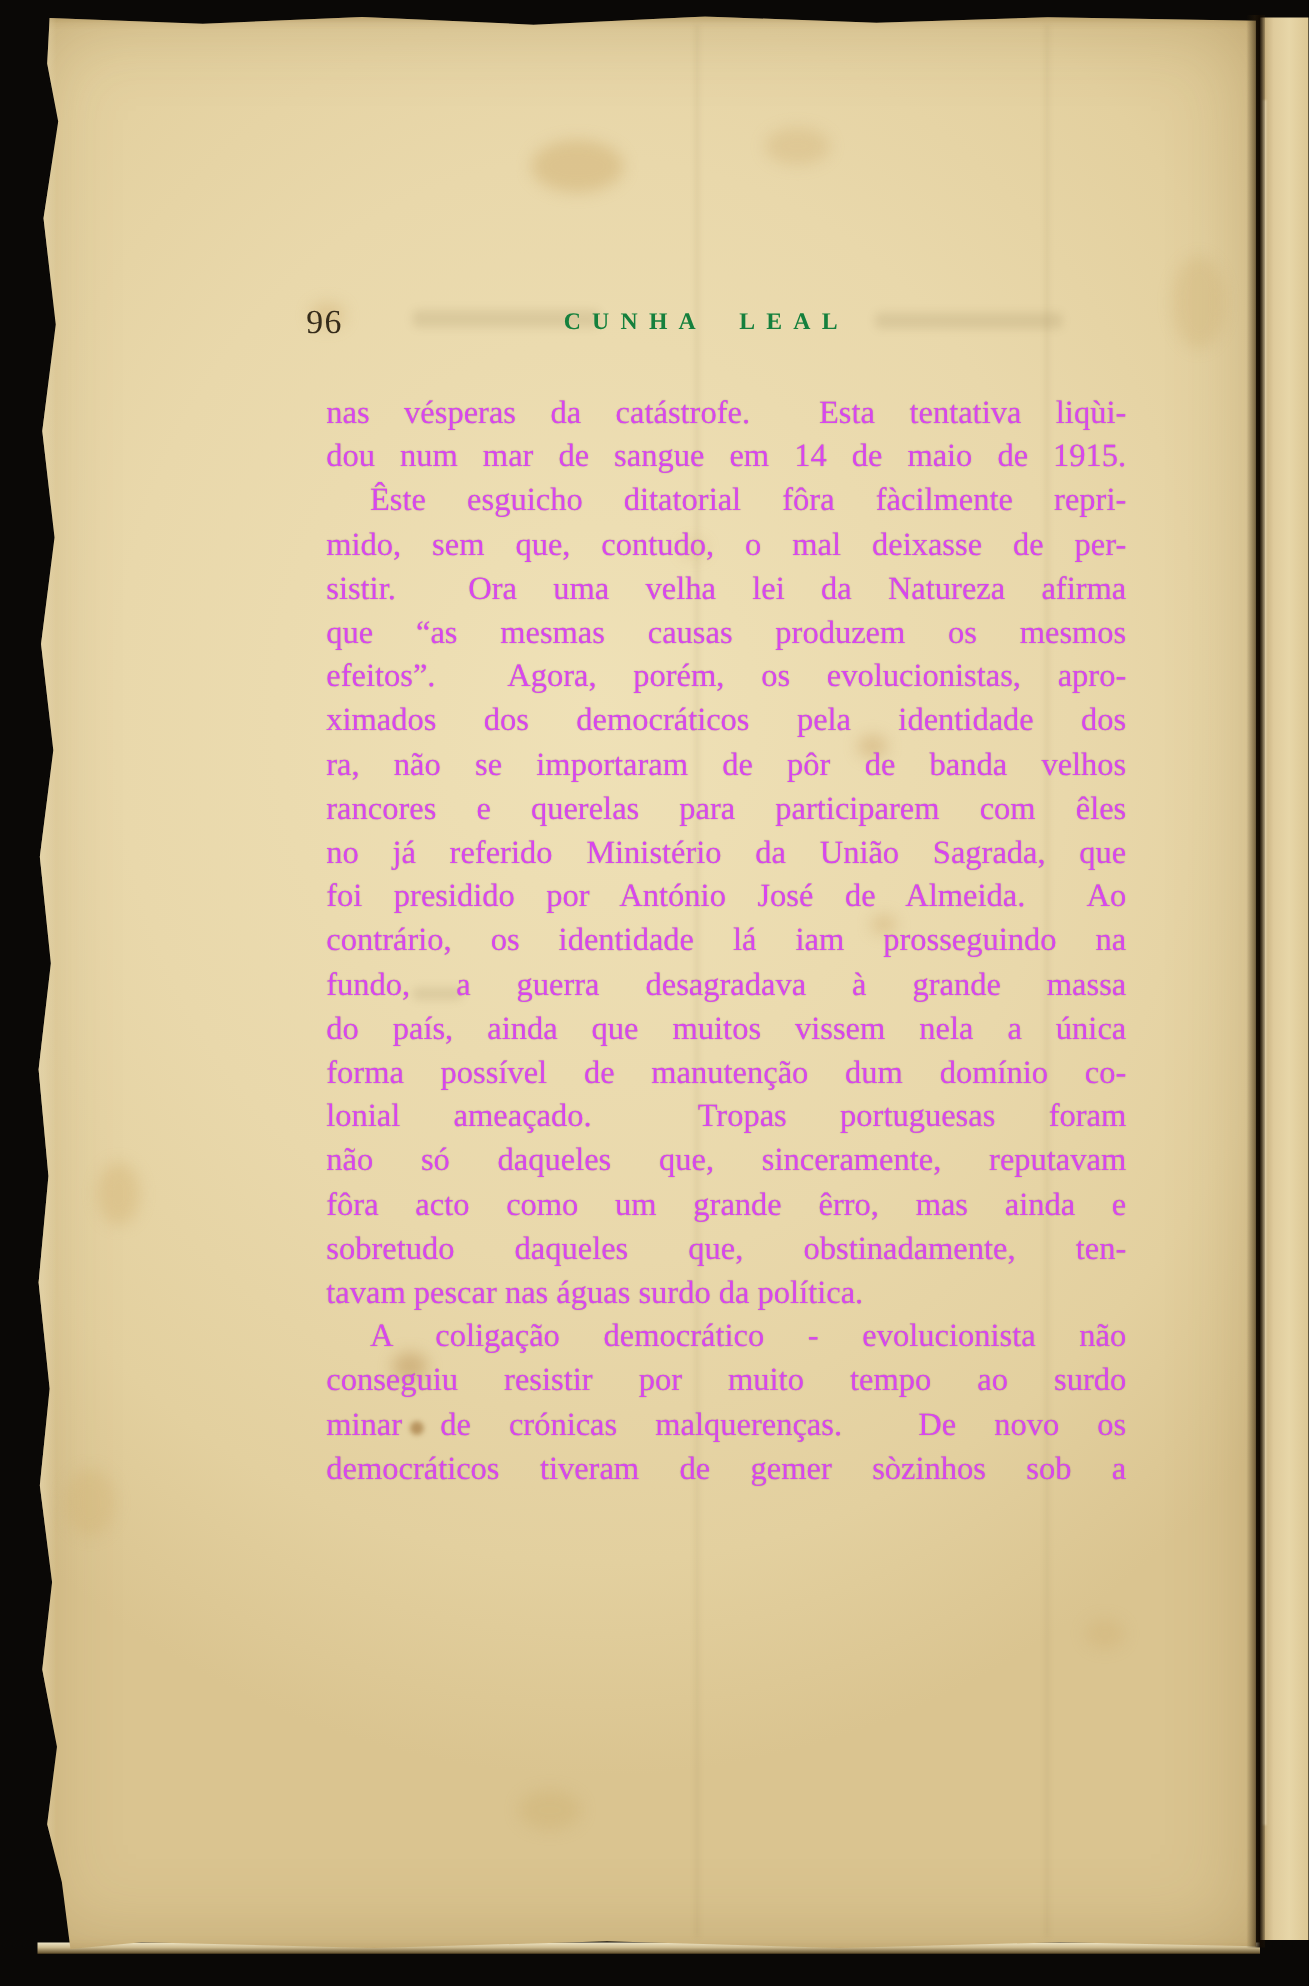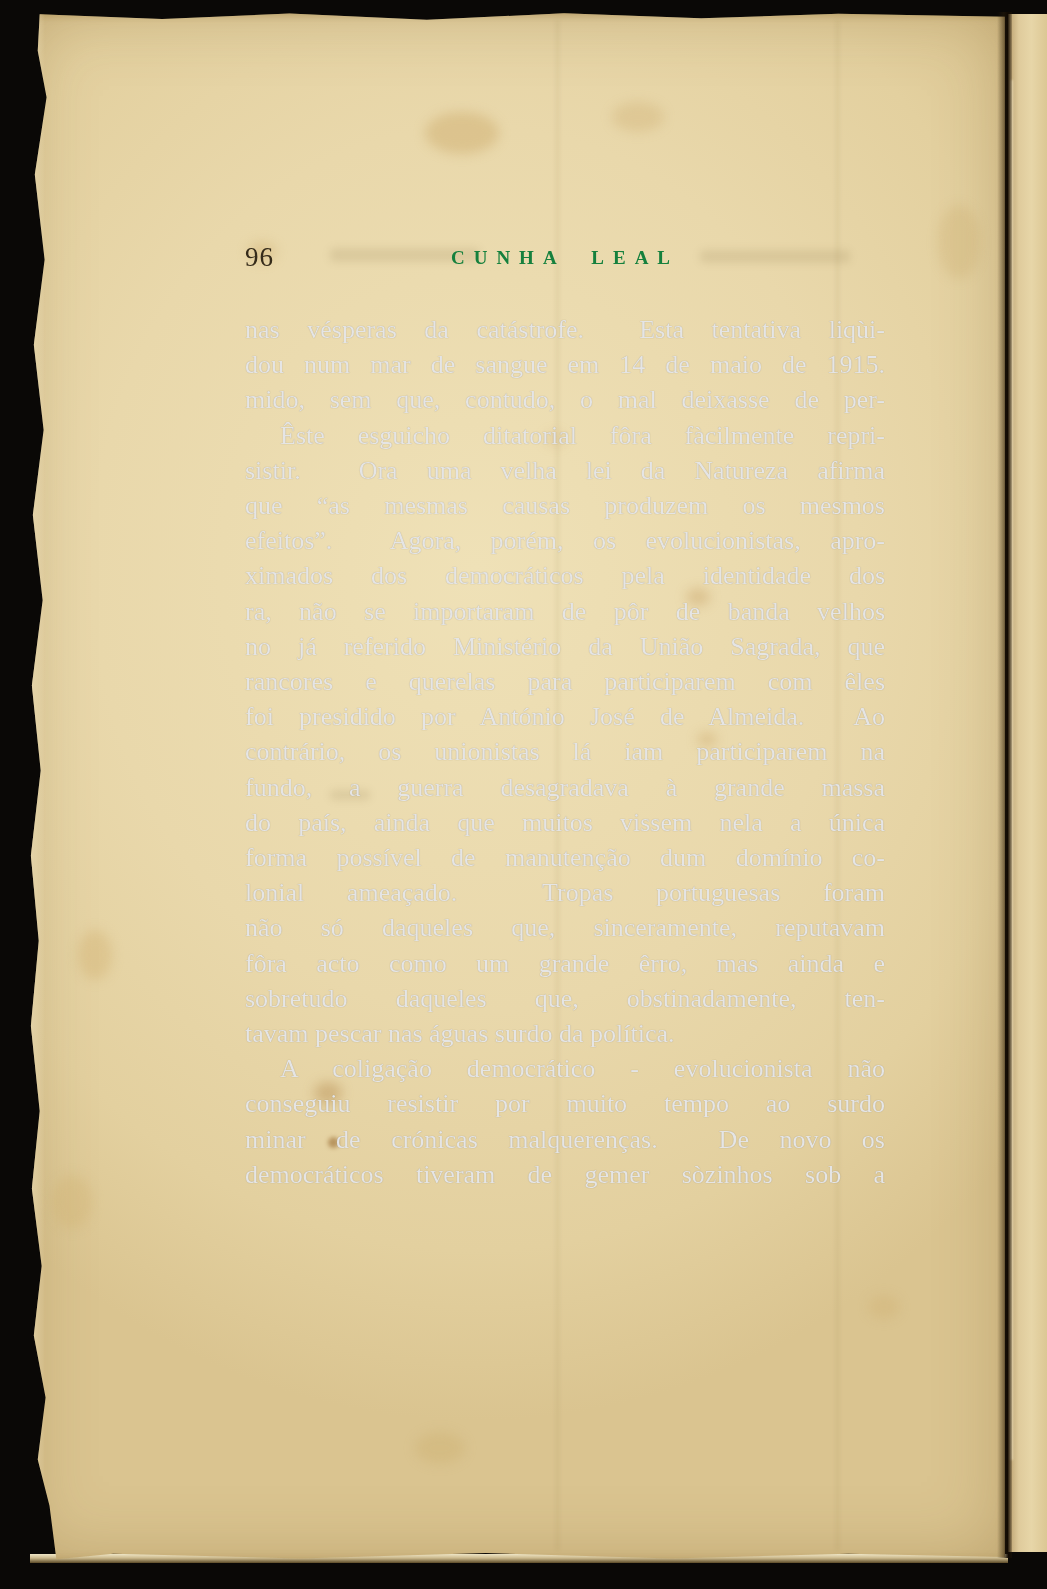"nas vésperas da catástrofe. Esta" .body-text { color: #e5e5e5 -> #d946ef; left: 245px -> 261px }
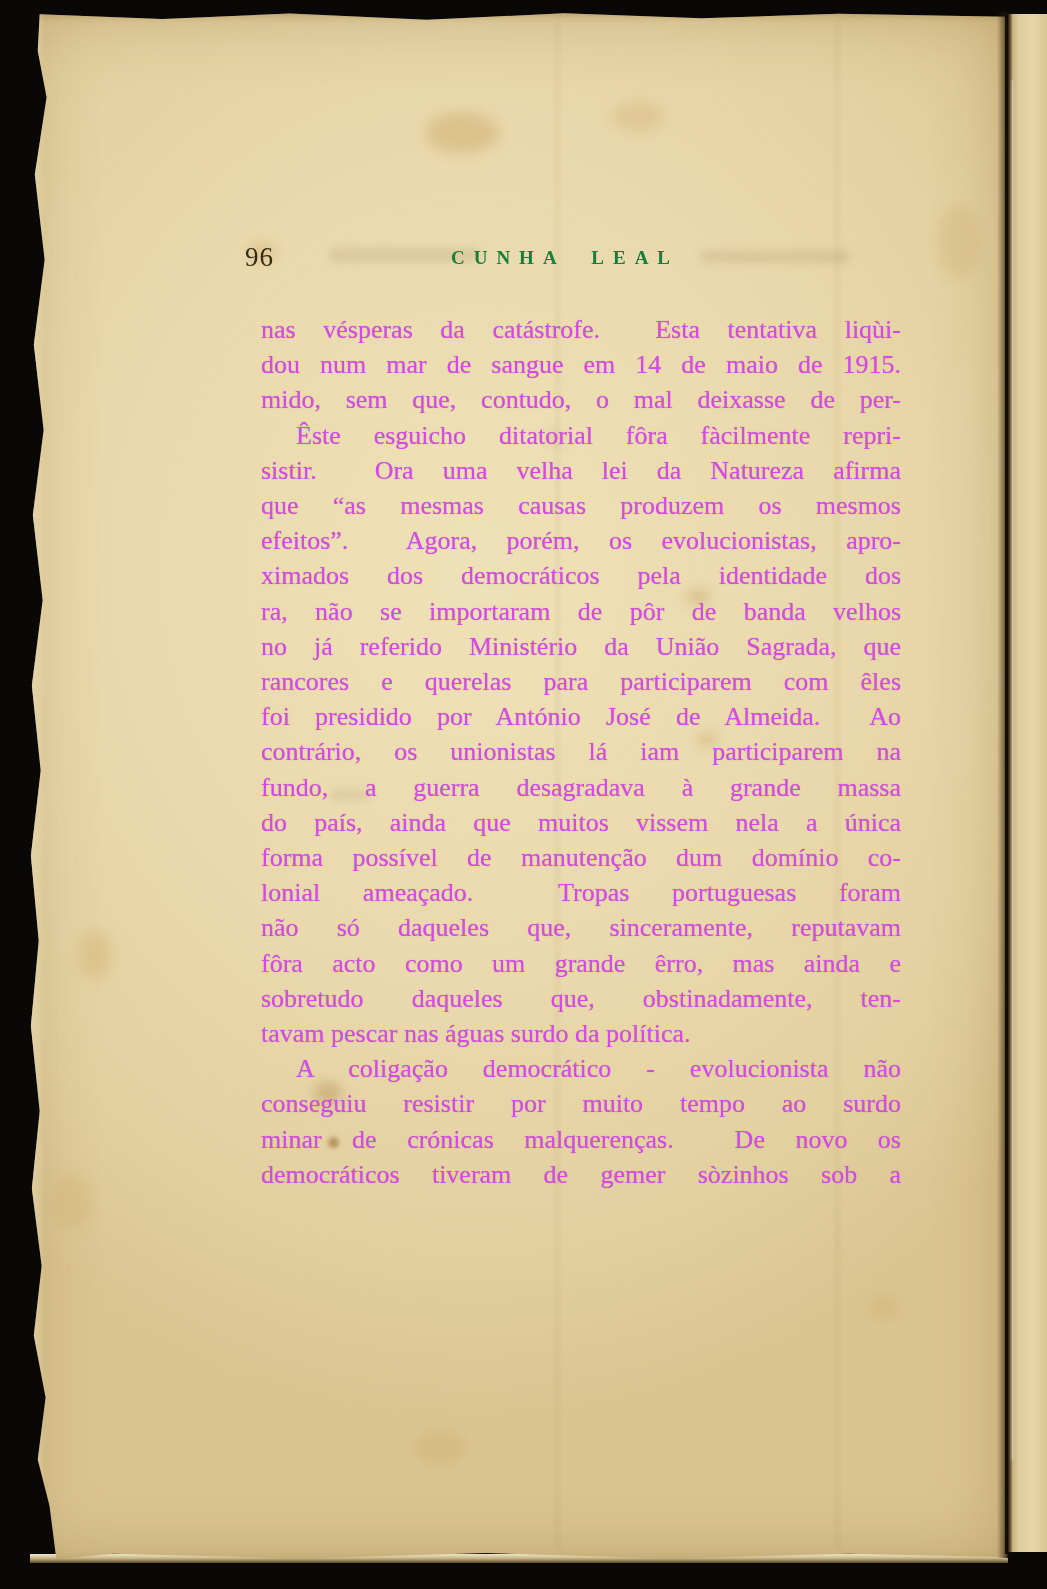"mido, sem que, contudo, o" div.line { order: before "Êste esguicho ditatorial fôra fàcilmente" -> after "Êste esguicho ditatorial fôra fàcilmente" }
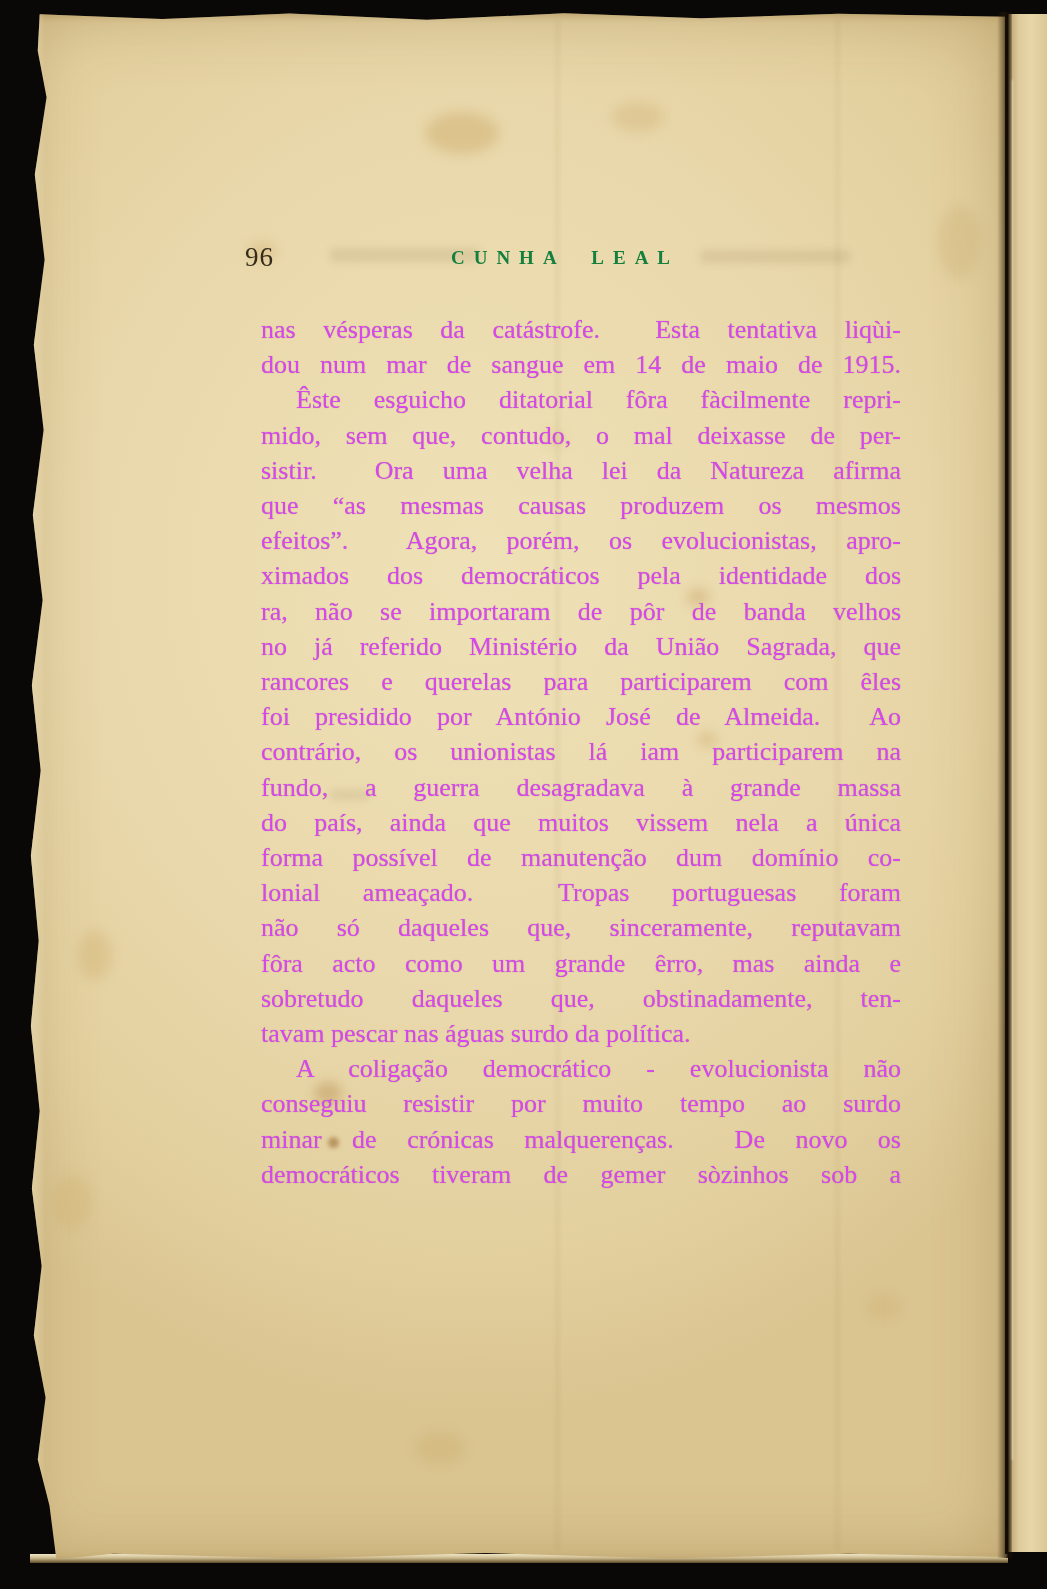"no já referido Ministério da" div.line { order: before "rancores e querelas para participarem" -> after "rancores e querelas para participarem" }
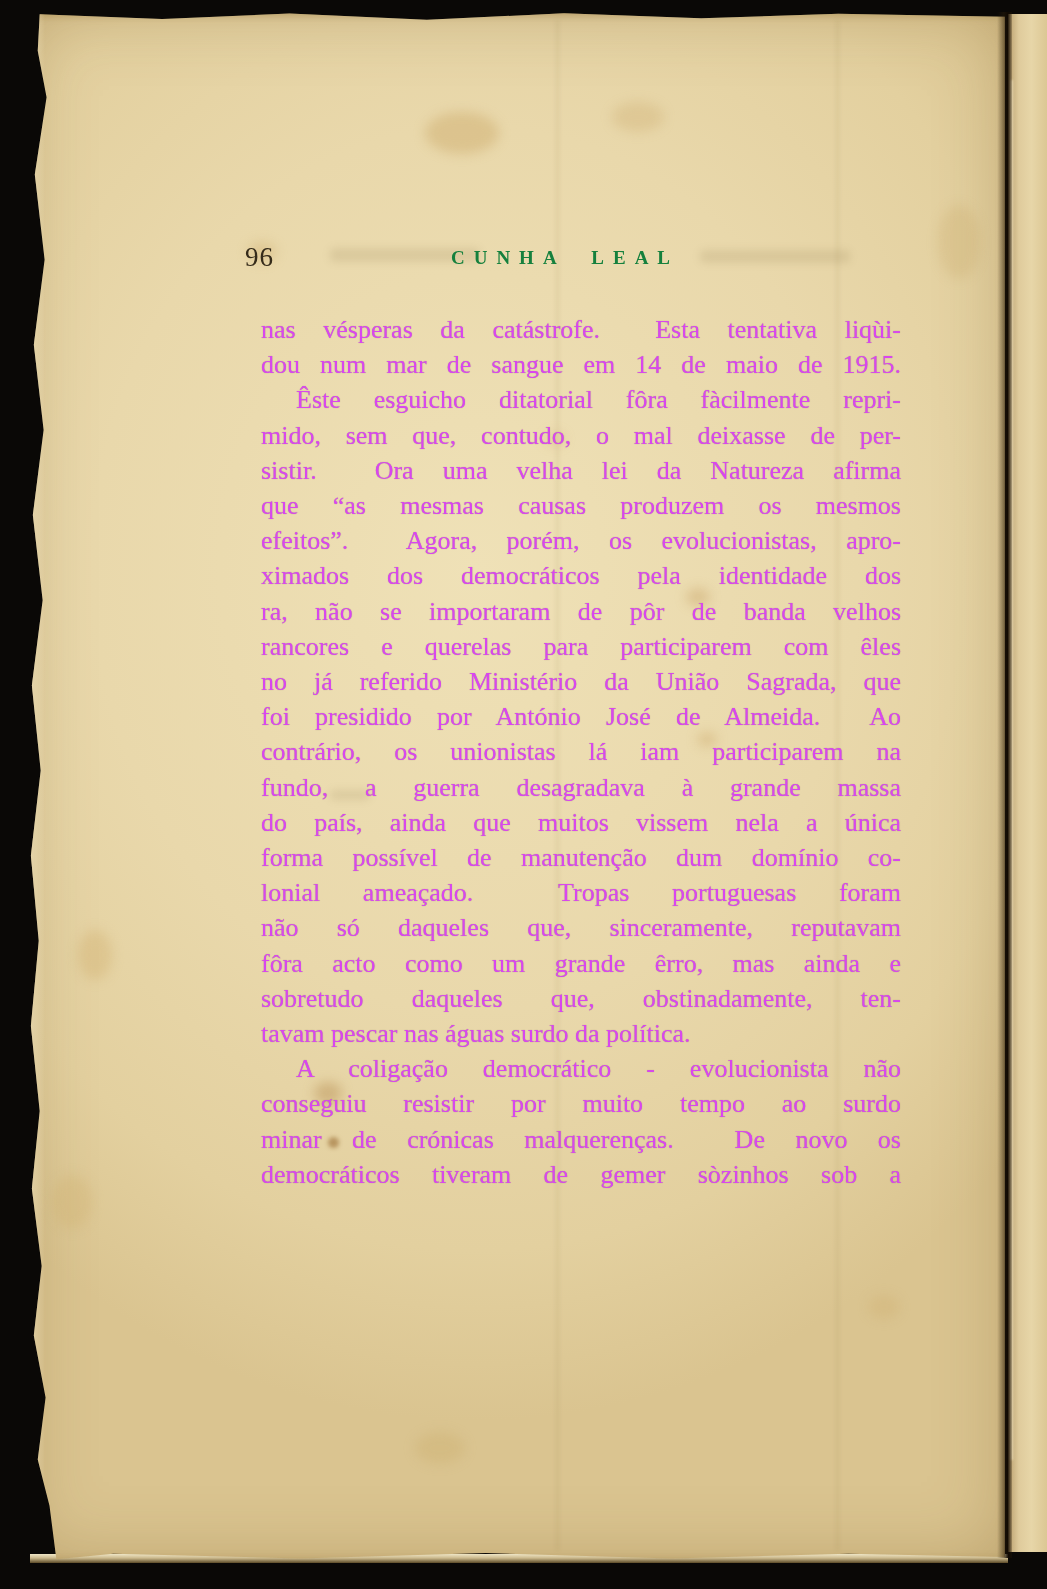"contrário, os unionistas lá iam" div.line { text: unionistas lá iam participarem -> identidade lá iam prosseguindo }
